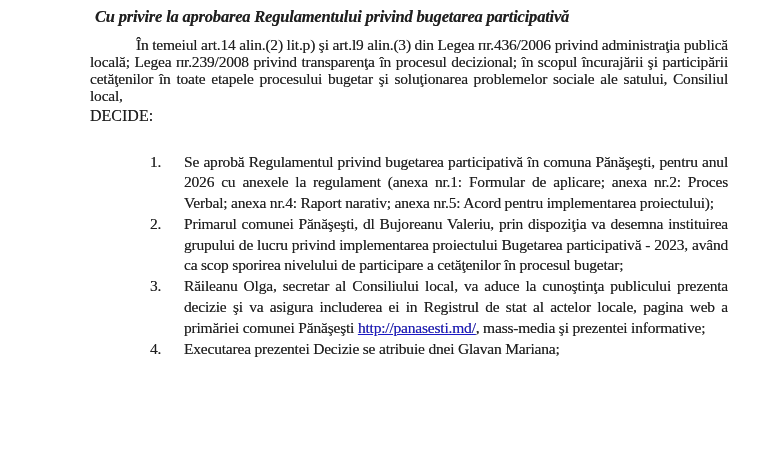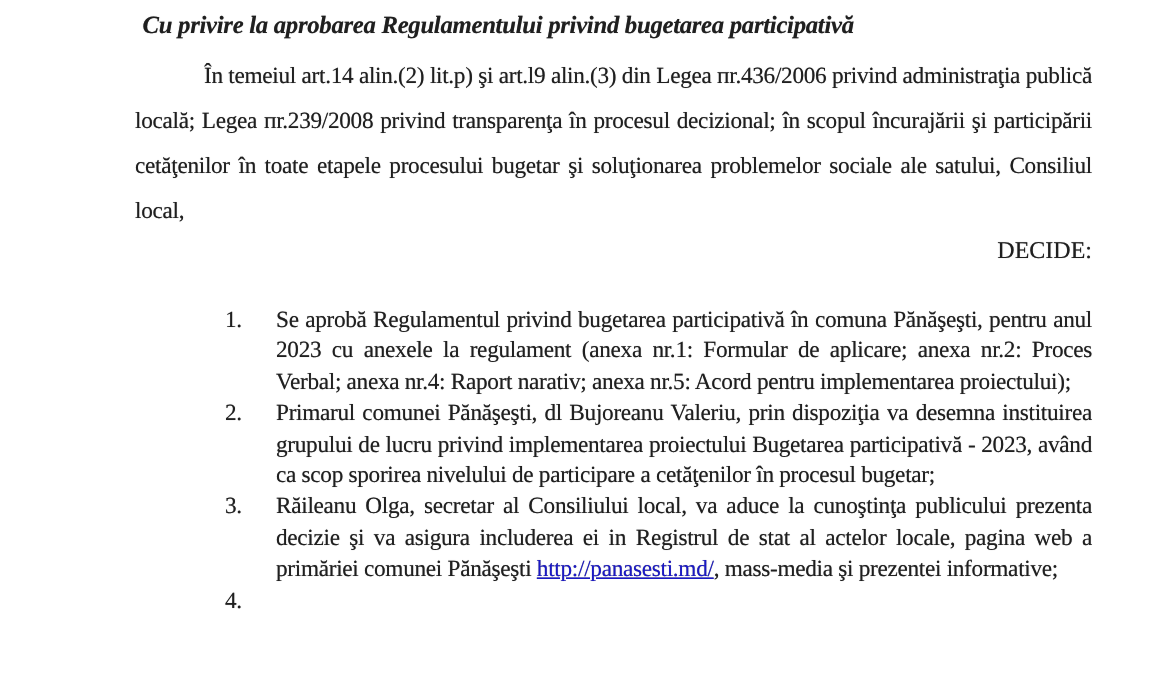"În temeiul art.14 alin.(2) lit.p)" .preamble { line-height: 30px -> 17px }
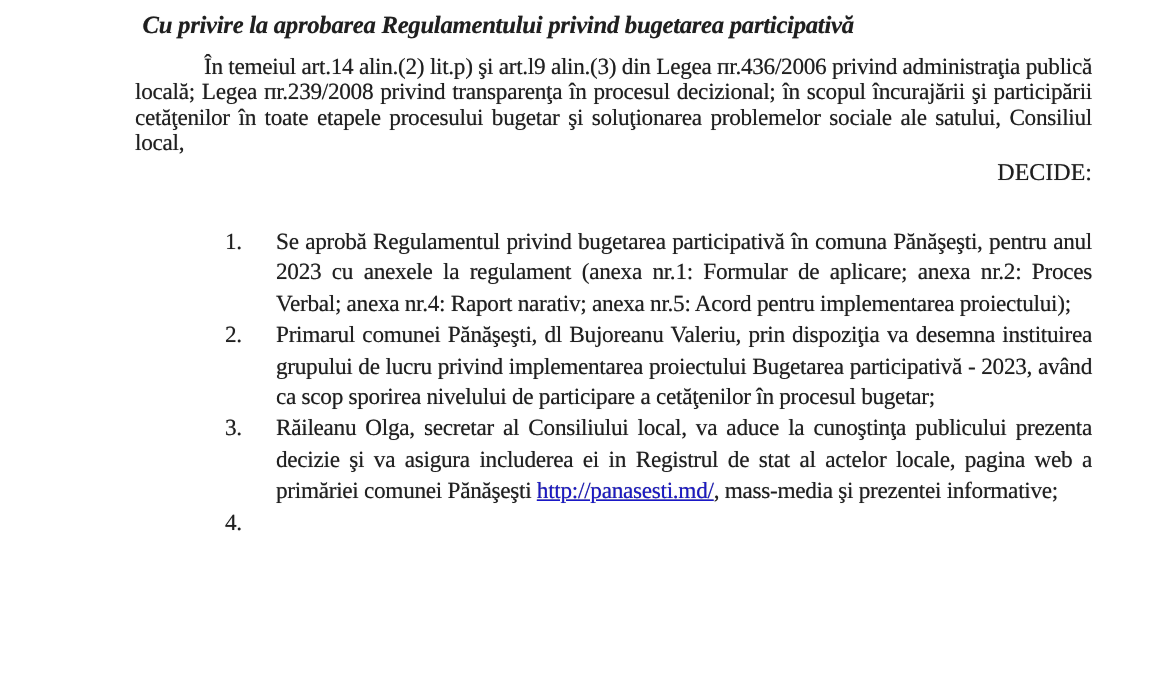"DECIDE:" .decide-heading { text-align: right -> left }
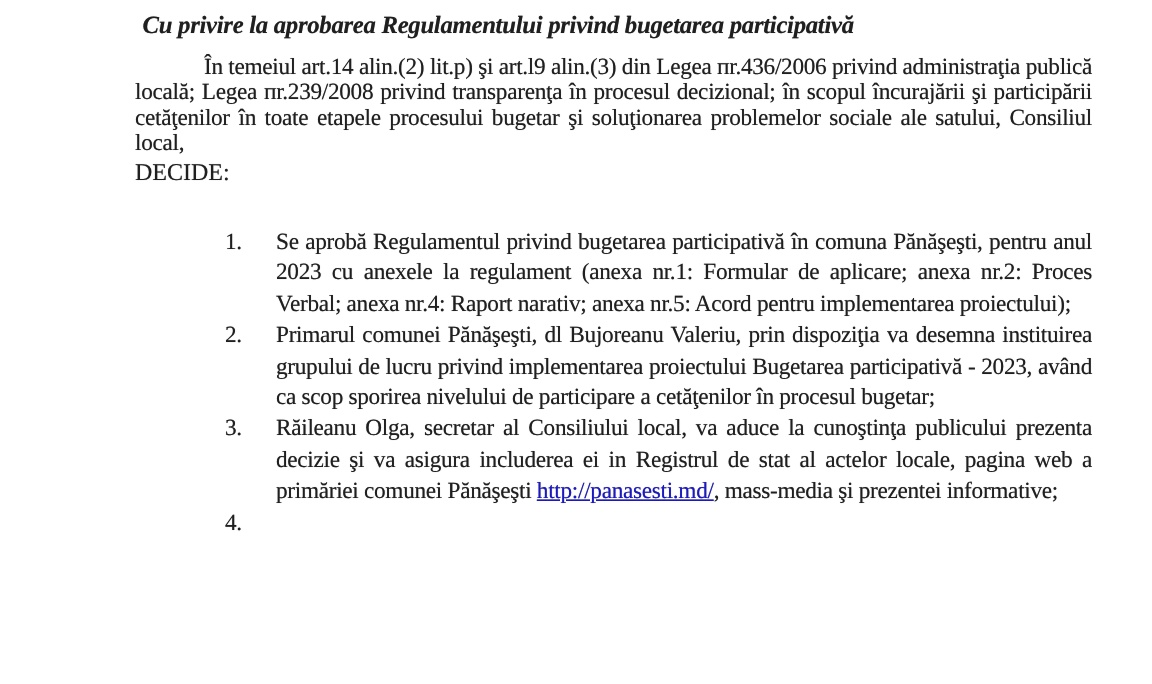"Se aprobă Regulamentul privind bugetarea" span.item-text { text: 2023 -> 2026 }
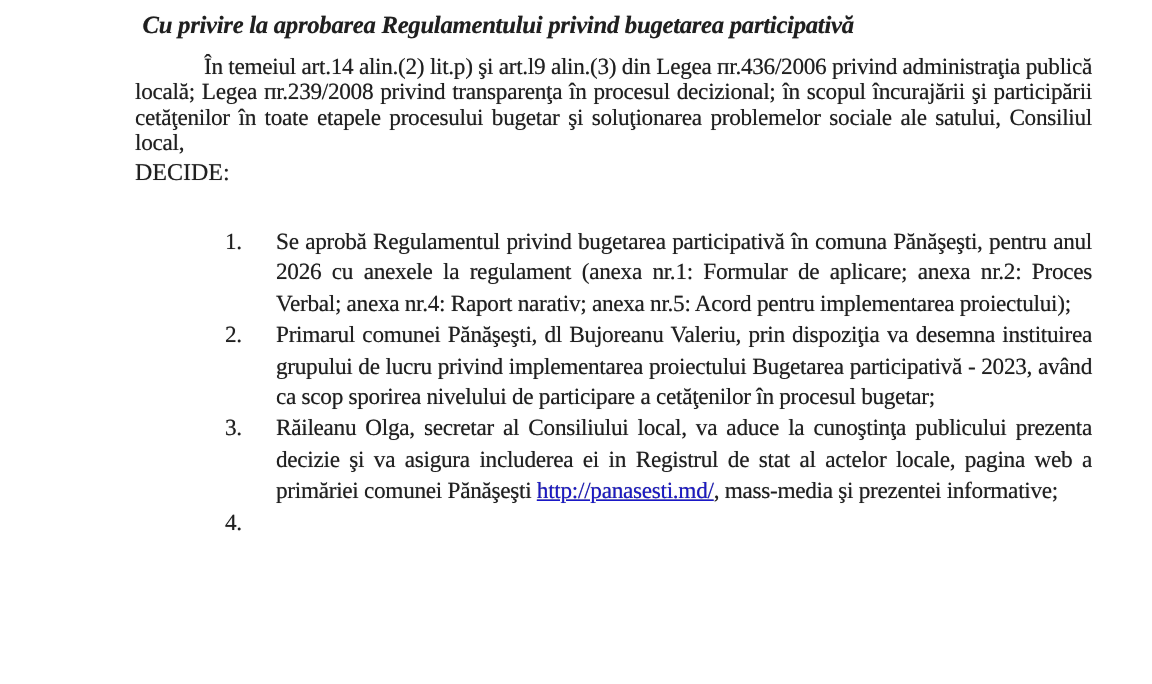"Executarea prezentei Decizie se atribuie" span.item-text { html: none -> <span>Executarea prezentei Decizie se atribuie dnei Glavan Mariana;</span> }
